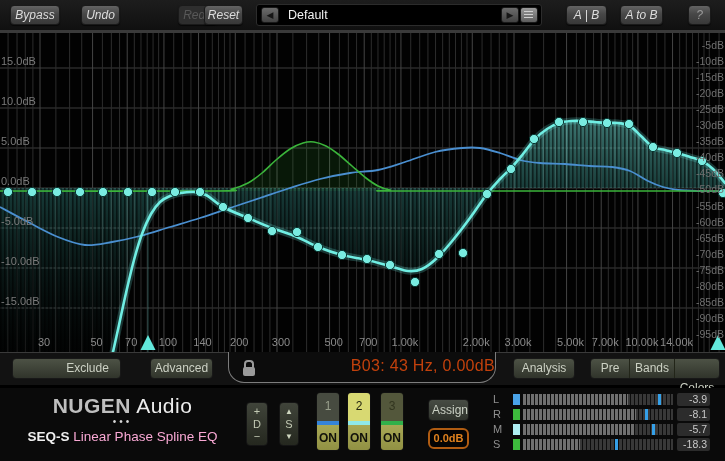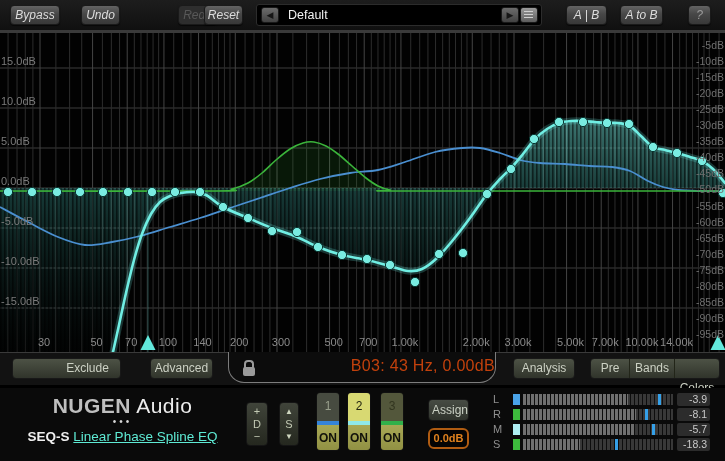"Linear Phase Spline EQ" #brand .tagline { color: #5eead4 -> #f9a8d4; text-decoration: underline -> none }
